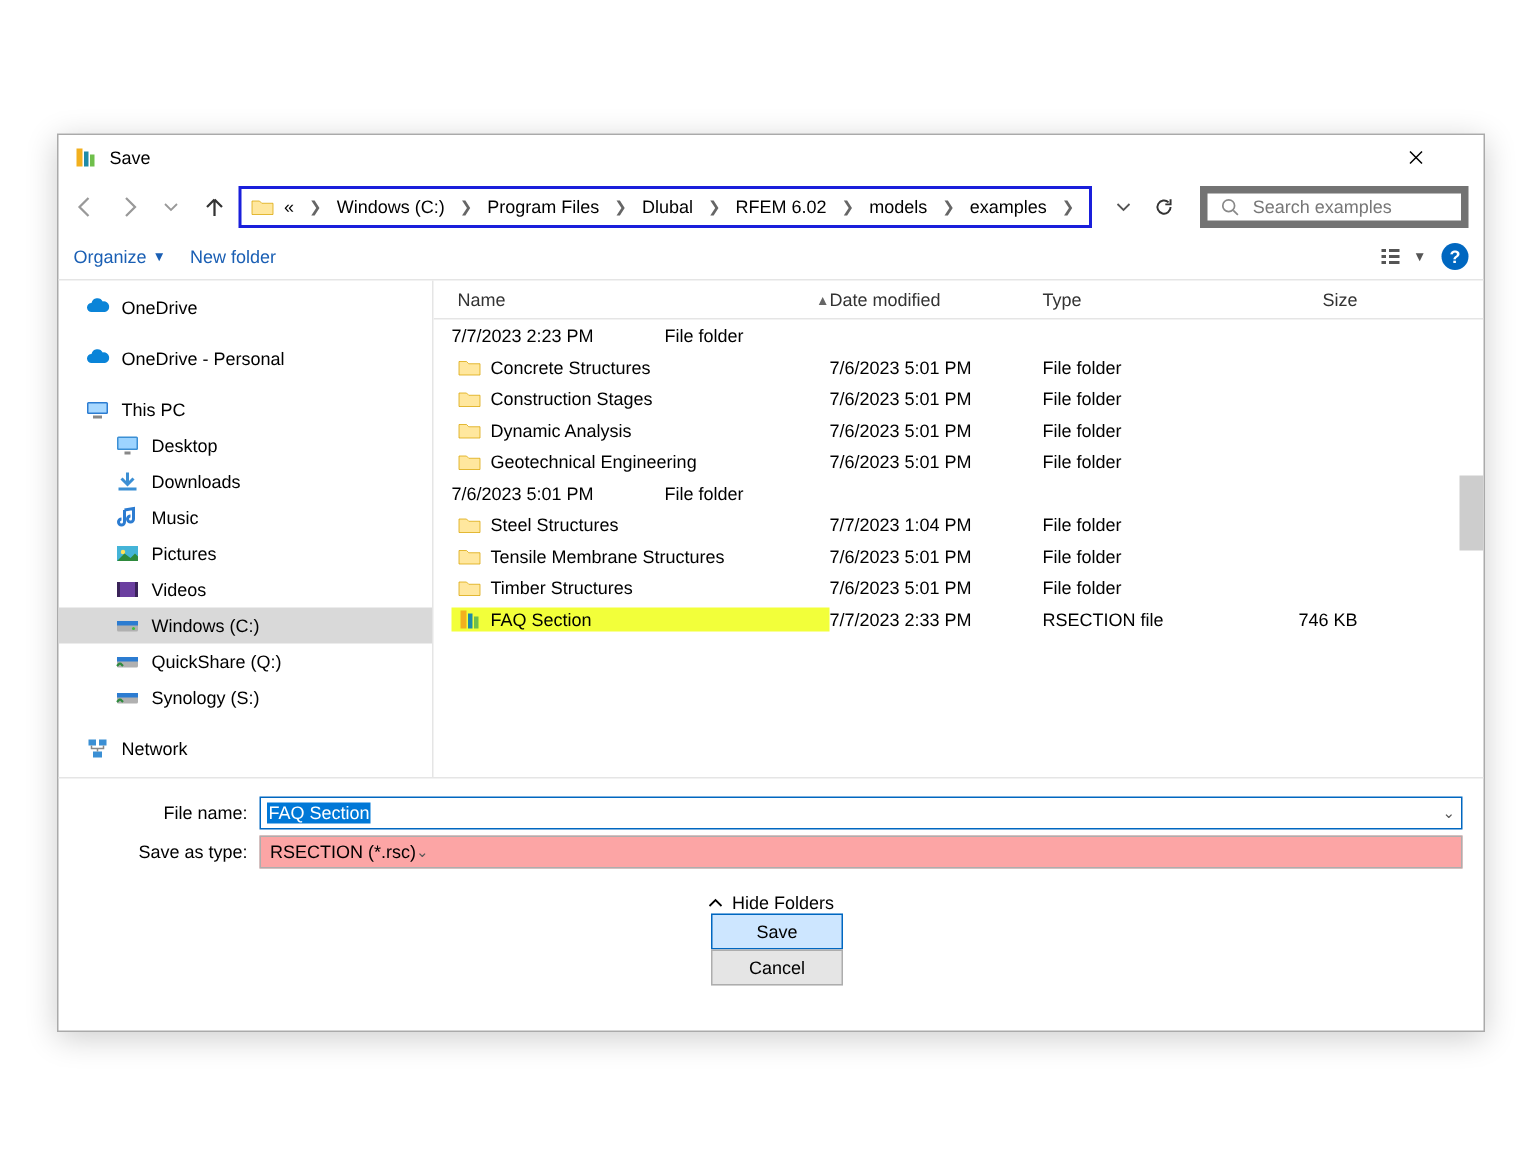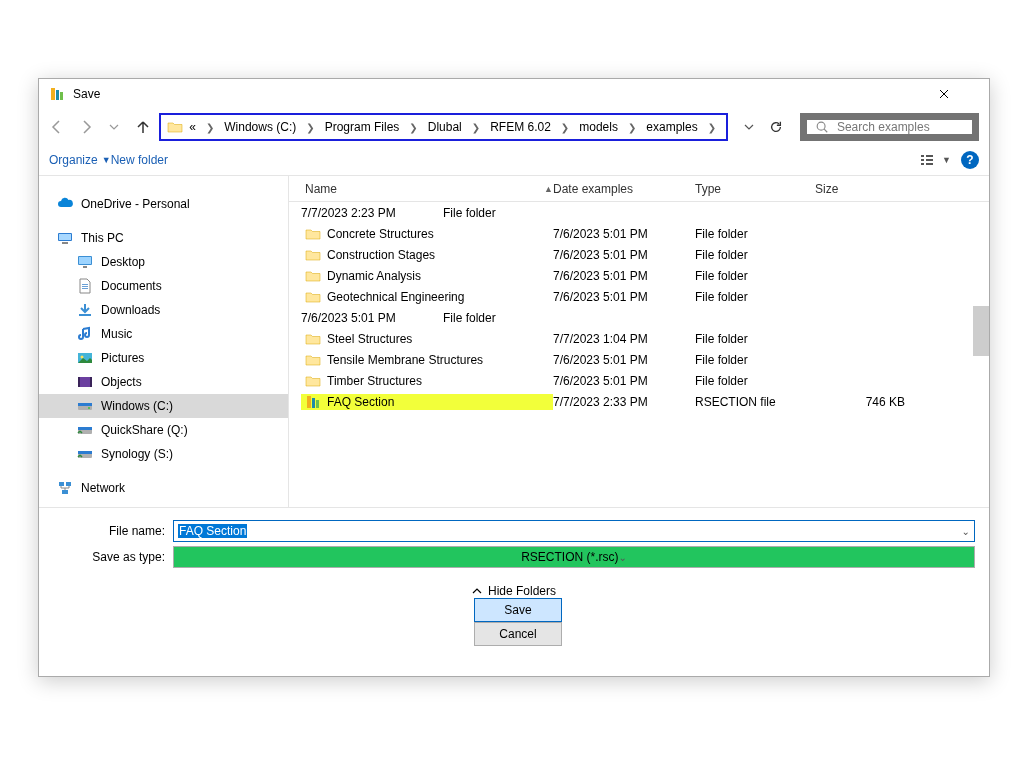"Save" .dlg { top: 78px -> 89px }
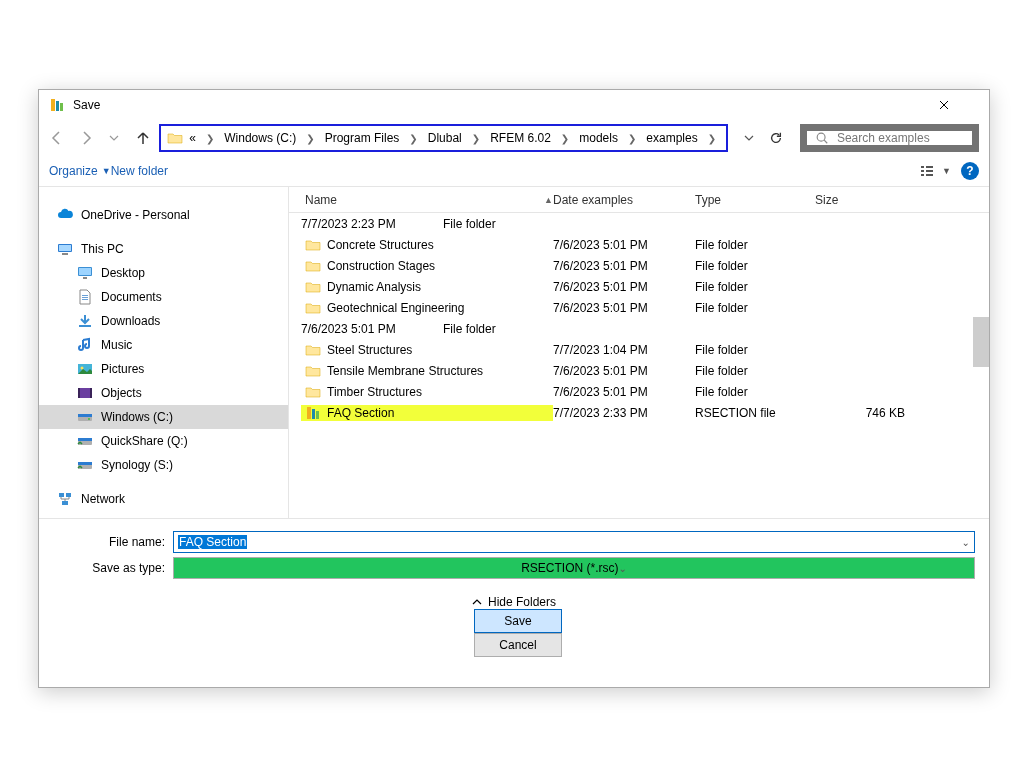"Search examples" .searchbox { border: 7px solid #737373 -> 5px solid #737373 }
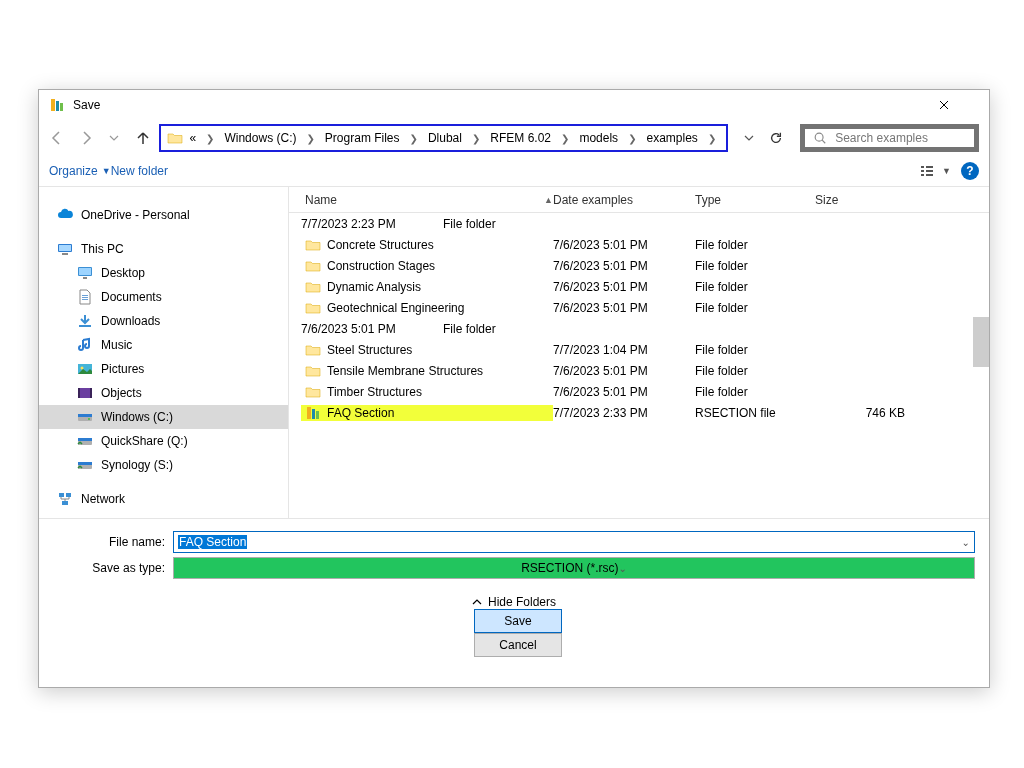"Organize" .toolbar { gap: none -> 16px }
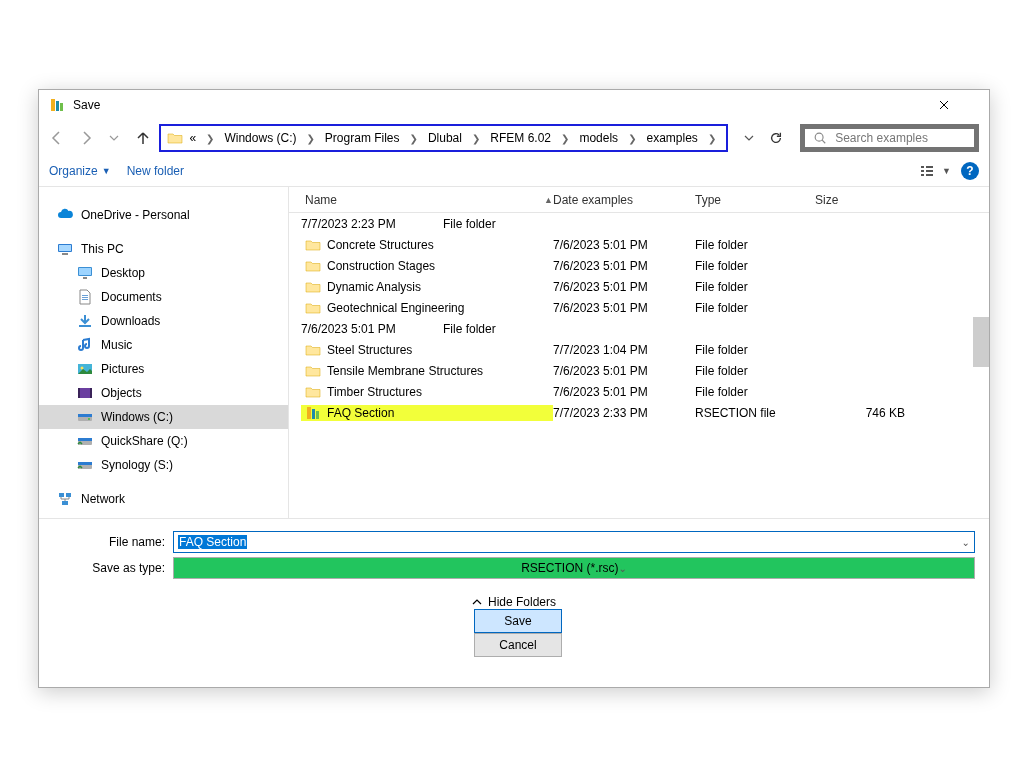"OneDrive" div.item { html: none -> <div> <span> <svg> <path></path> </svg> </span> <span>OneDrive</span> </div> }
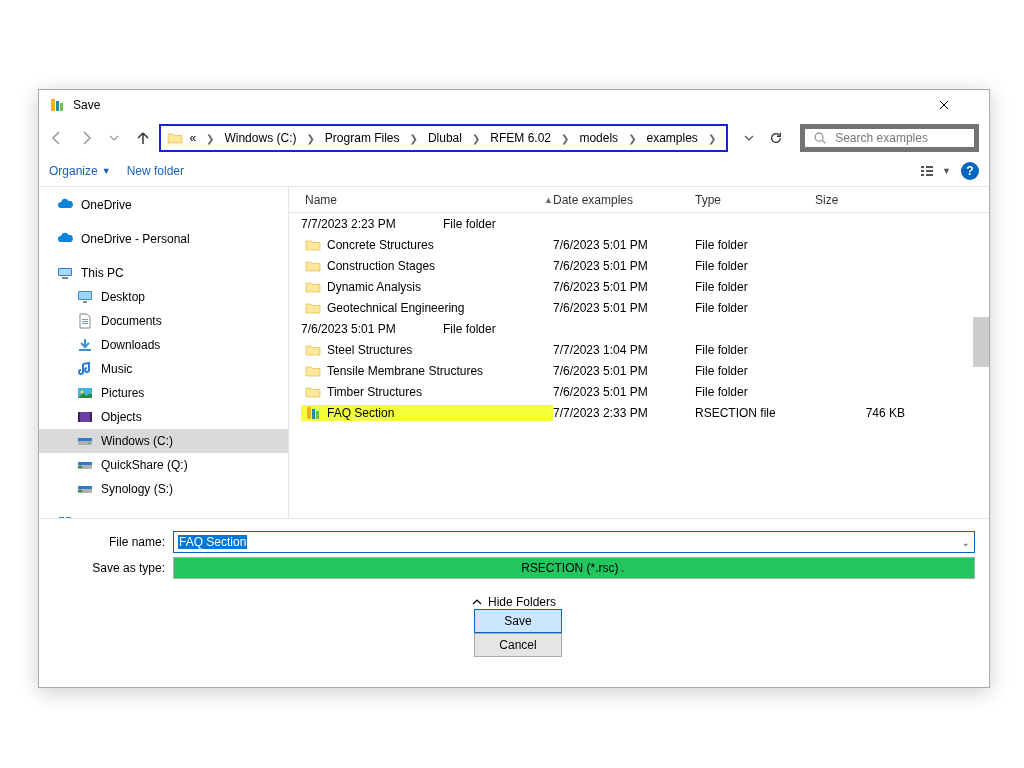"Date examples" span.col-date { text: examples -> modified }
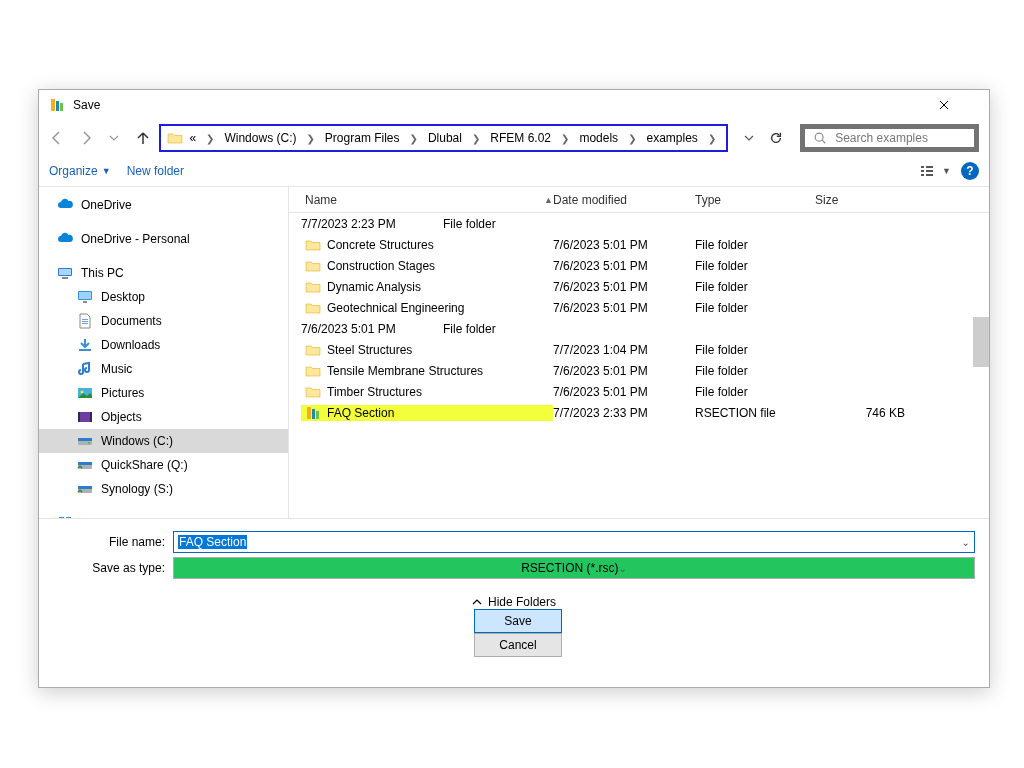"Size" .col-size { text-align: left -> right }
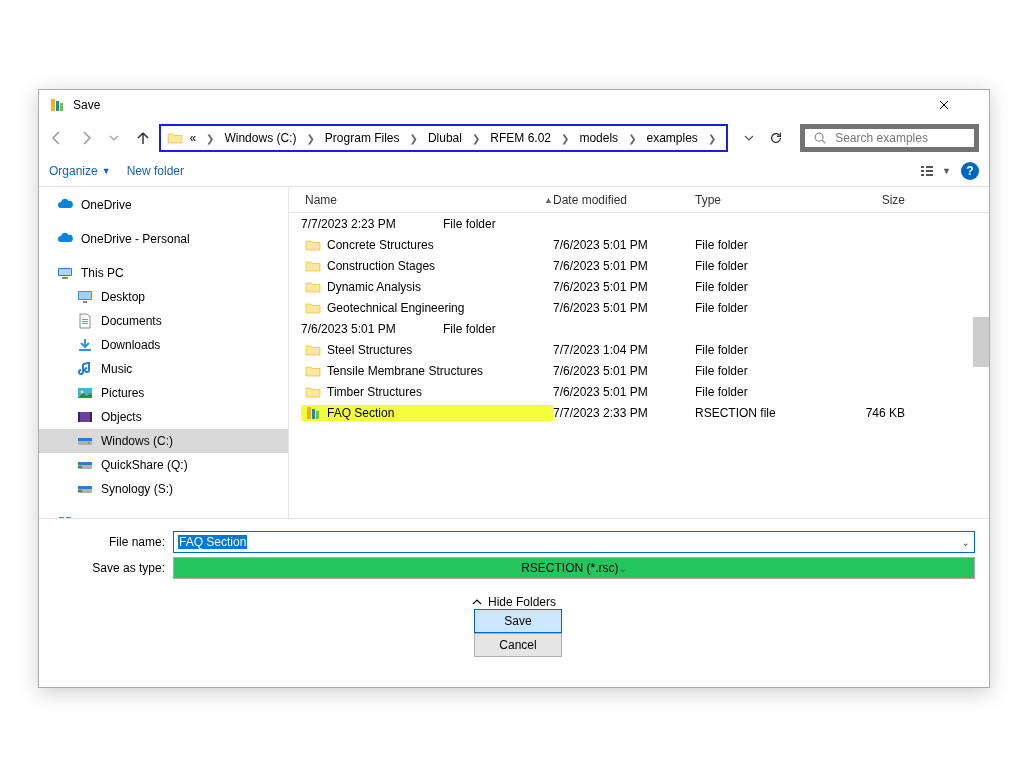"Documents" div.item { html: <div> <span> <svg> <path></path> <rect></rect> <rect></rect> <rect></rect> </svg> </span> <span>Documents</span> </div> -> none }
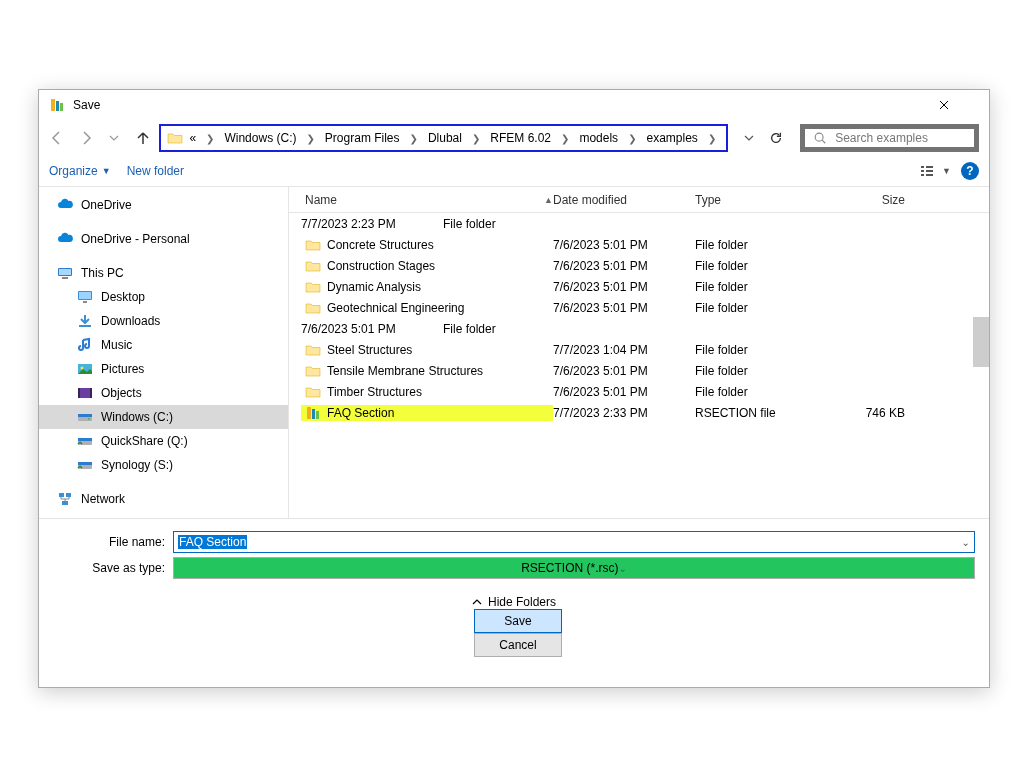"Objects" span { text: Objects -> Videos }
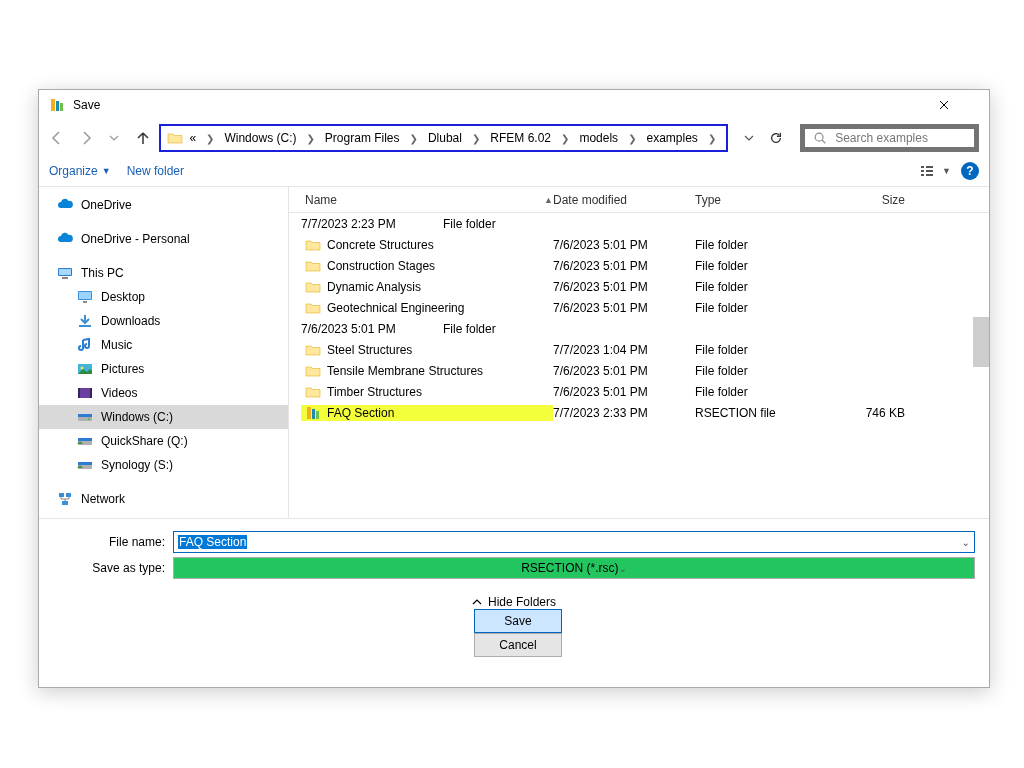"RSECTION (*.rsc)" .frow .combo { background: #22c55e -> #fca5a5; justify-content: center -> flex-start }
